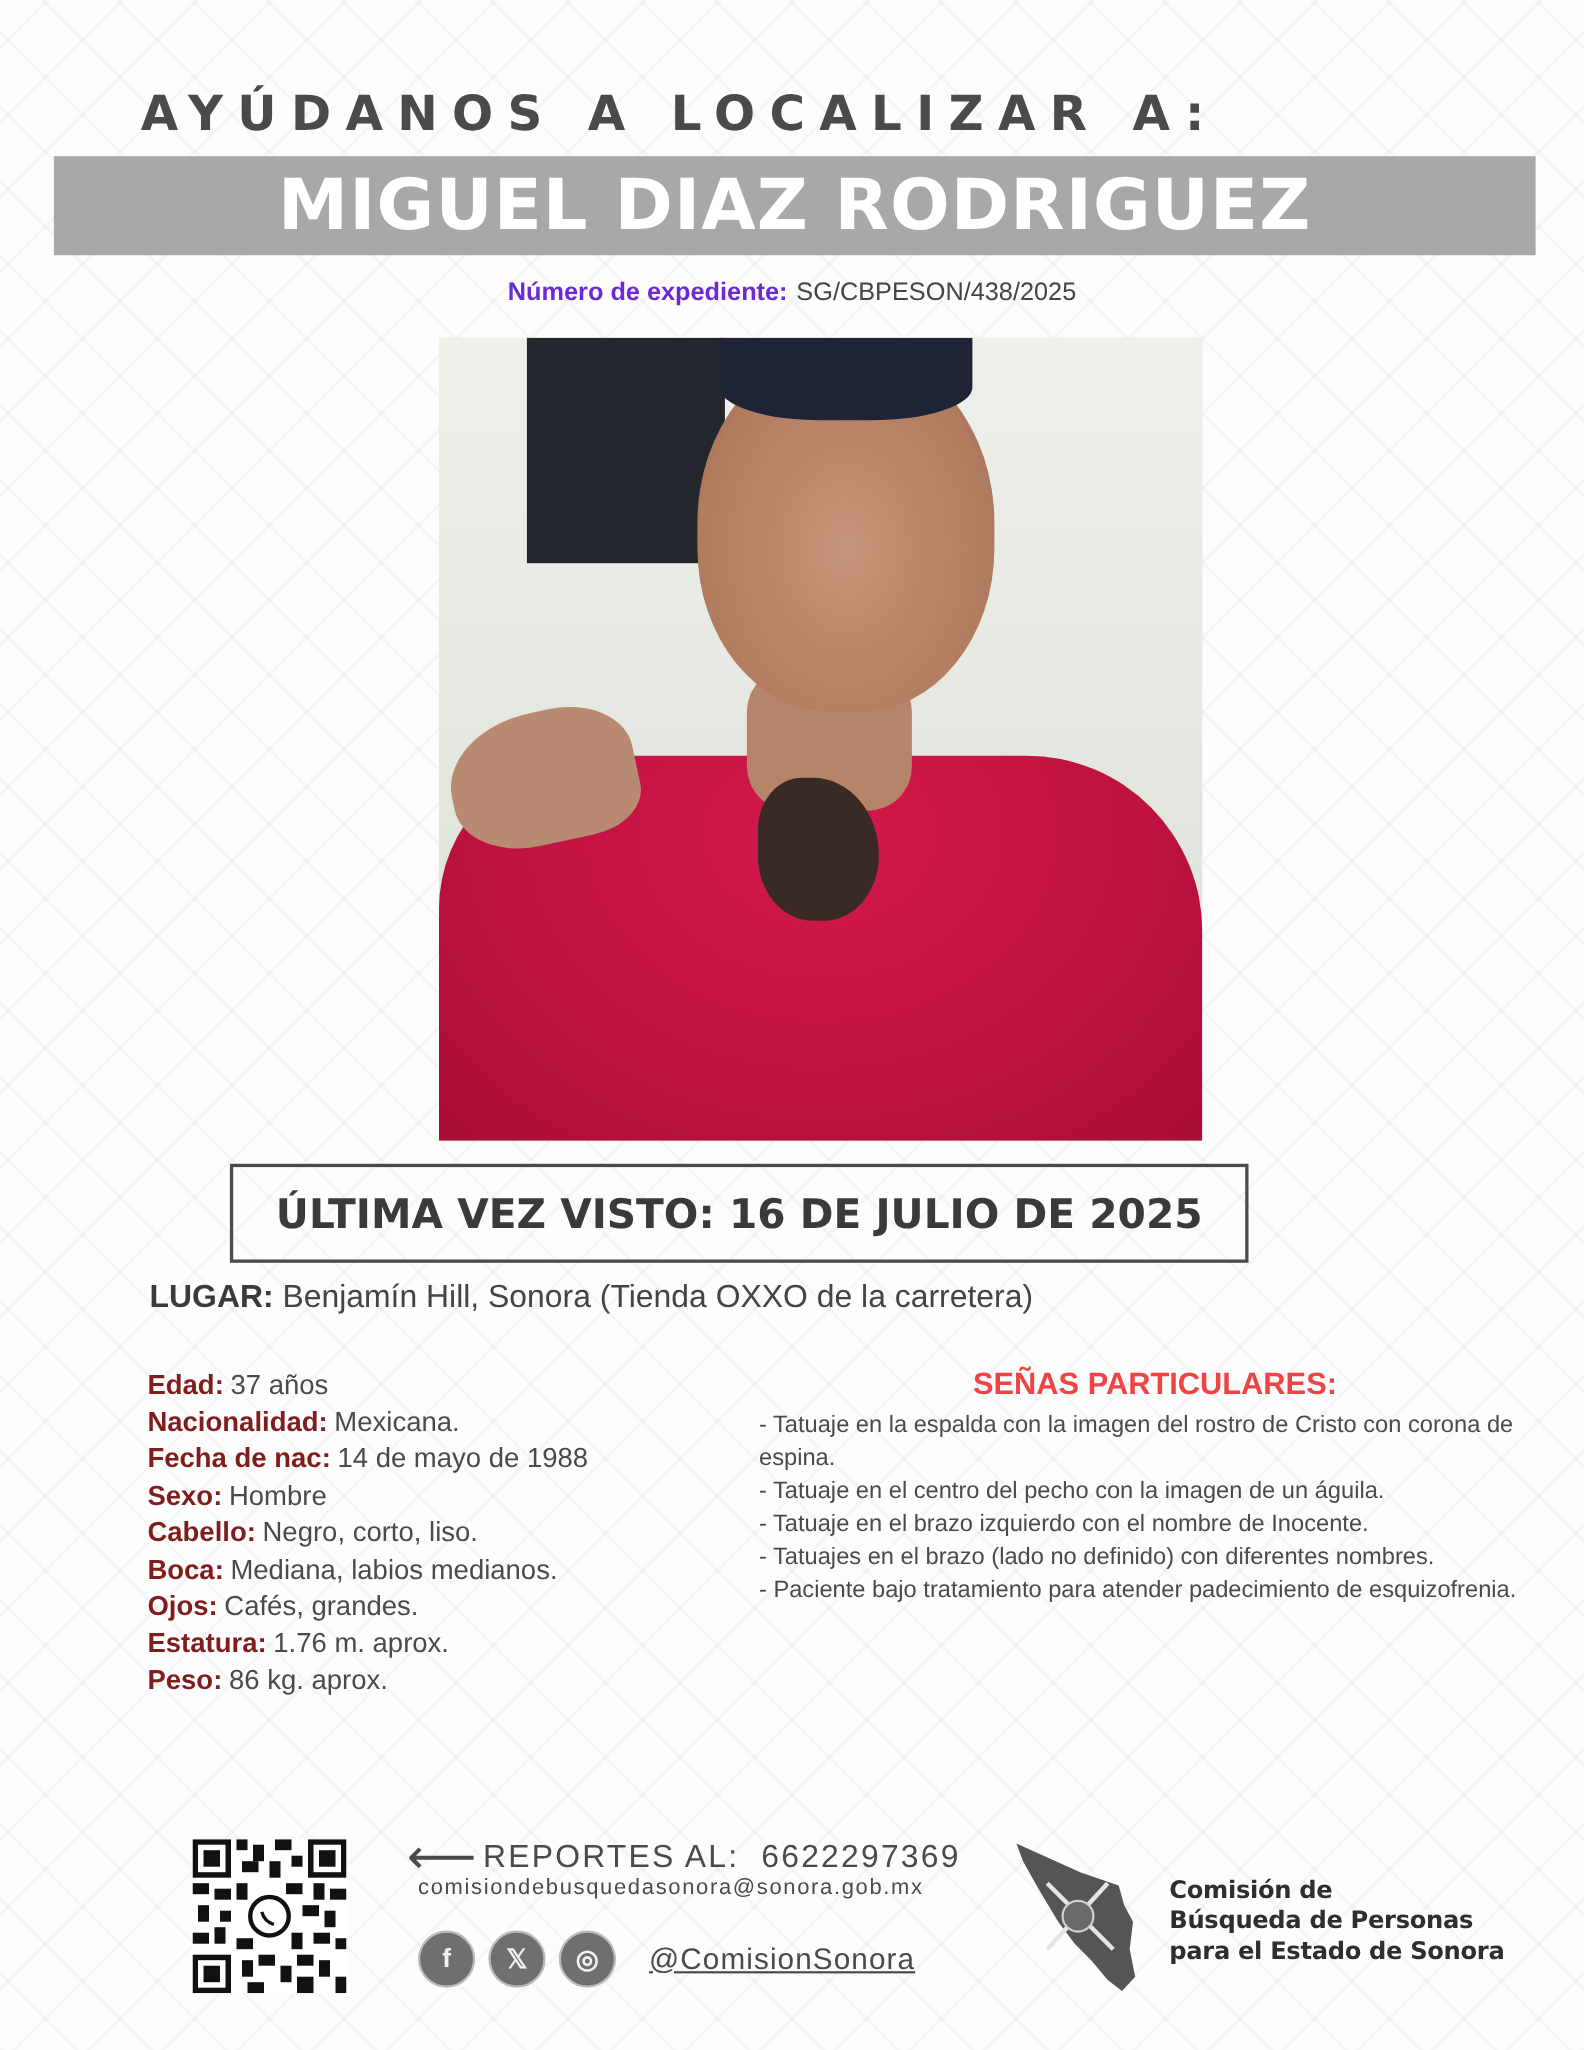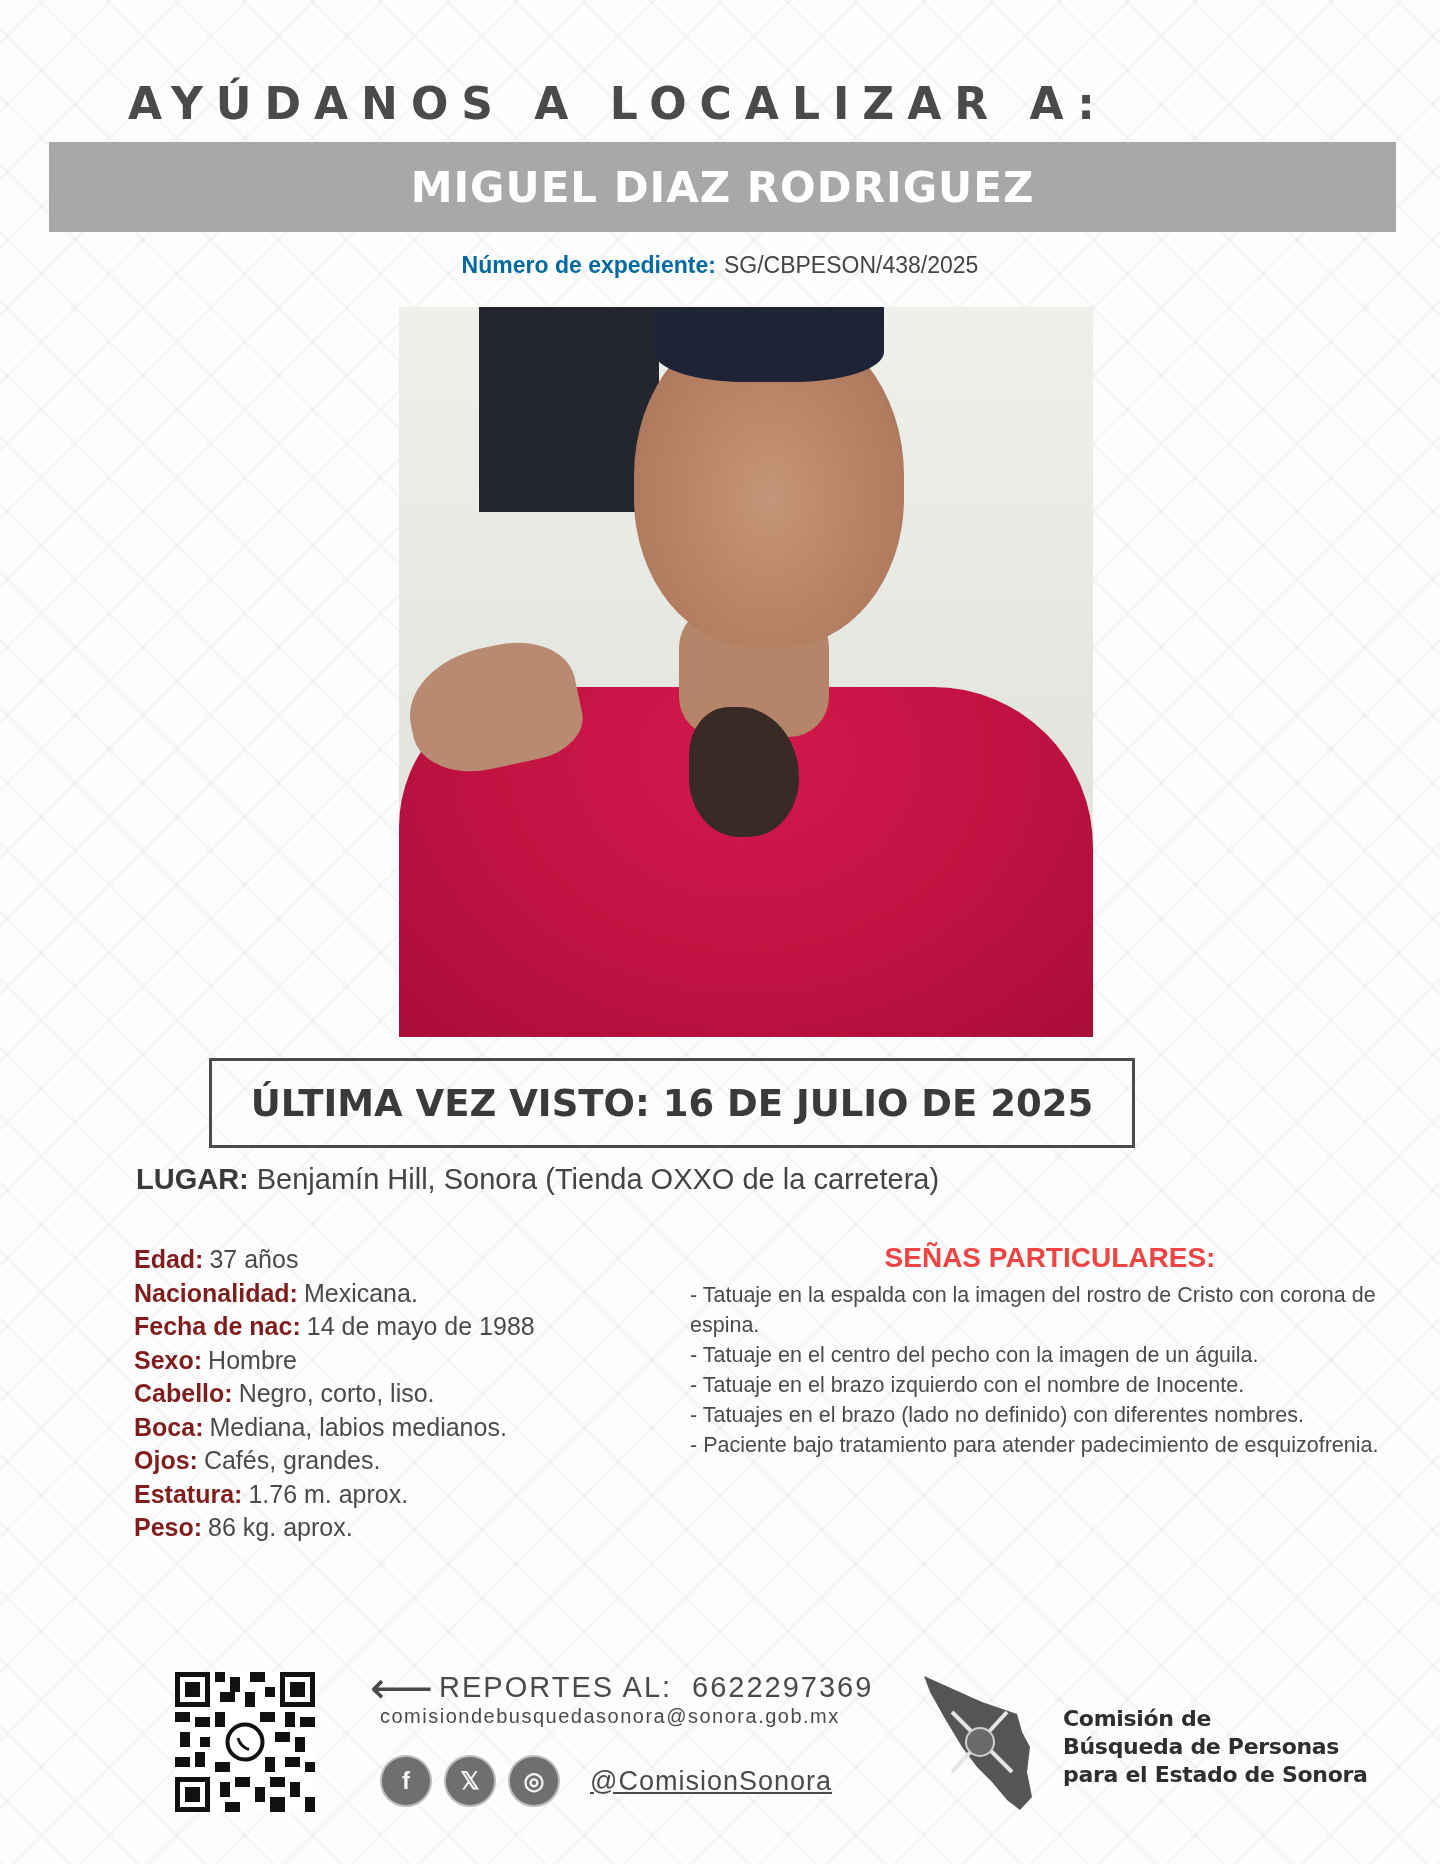"MIGUEL DIAZ RODRIGUEZ" .name-bar span { font-size: 42px -> 64px }
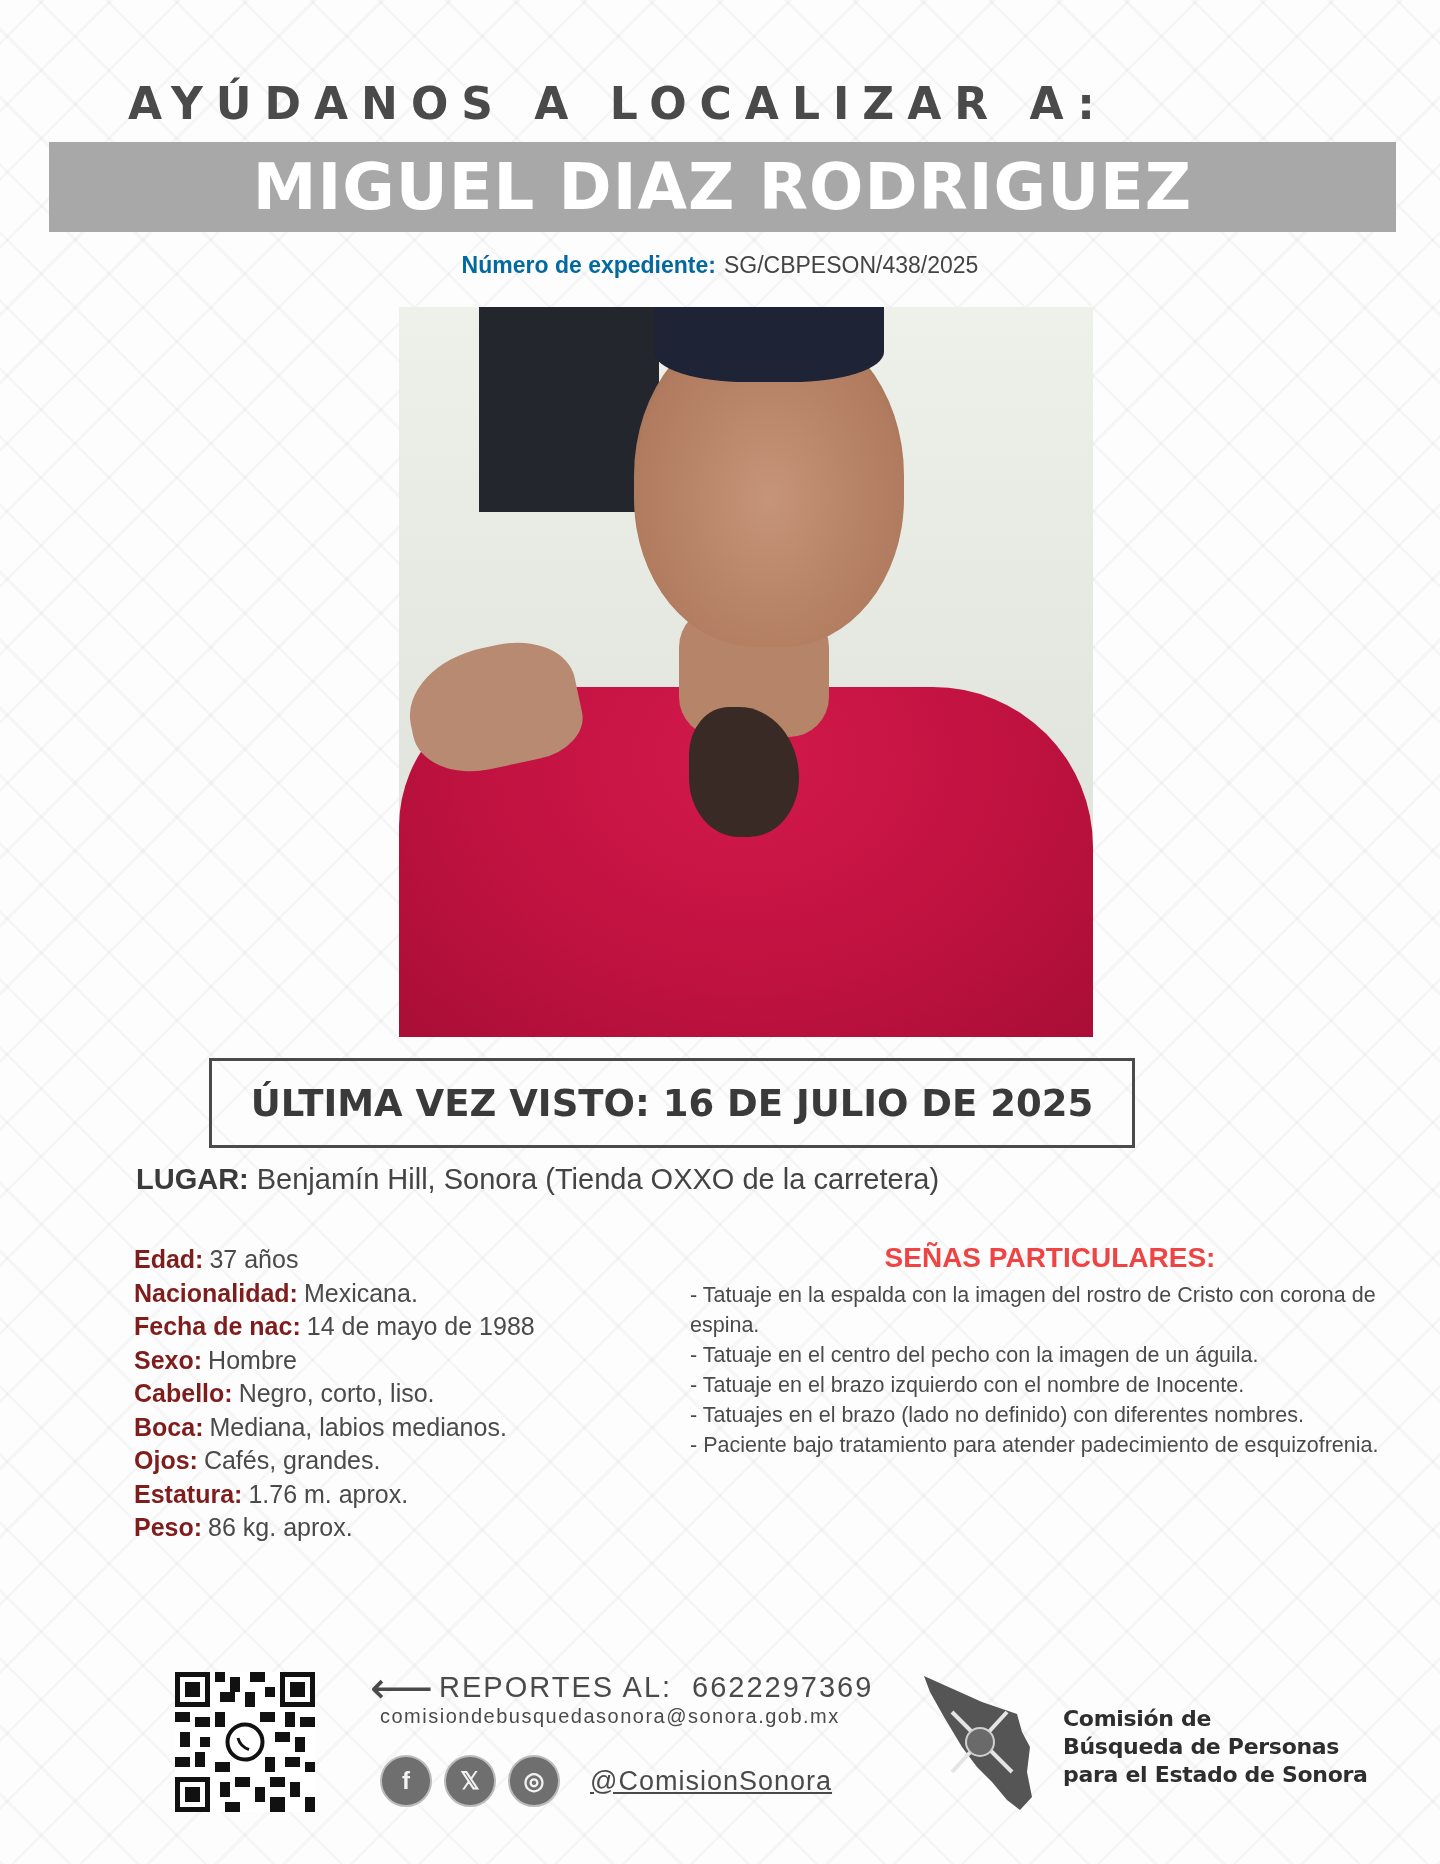"Número de expediente:" .exp b { color: #0369a1 -> #6d28d9 }
